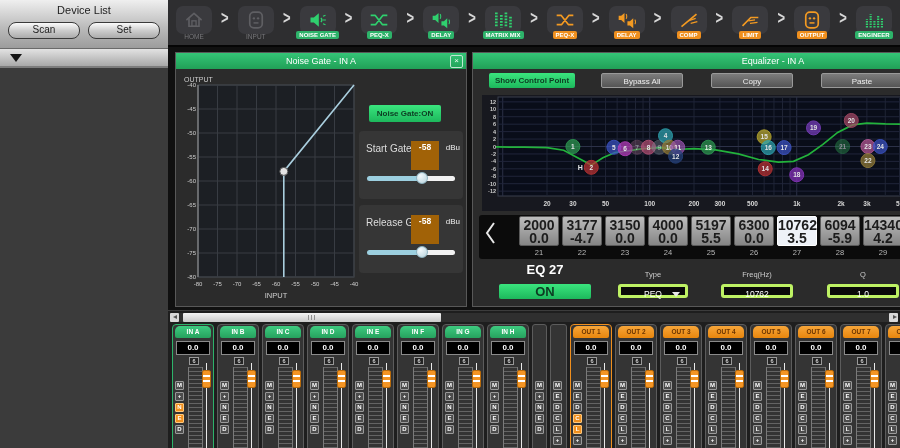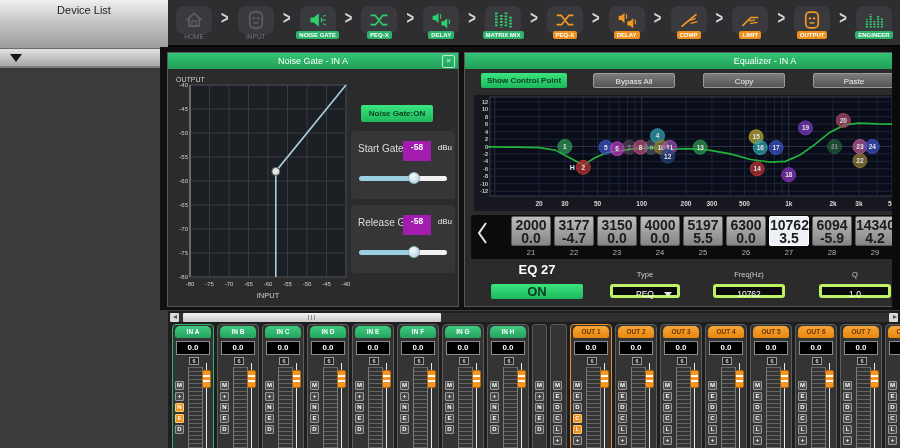"Scan" div.sb-buttons { html: none -> <div> <div>Scan</div> <div>Set</div> </div> }
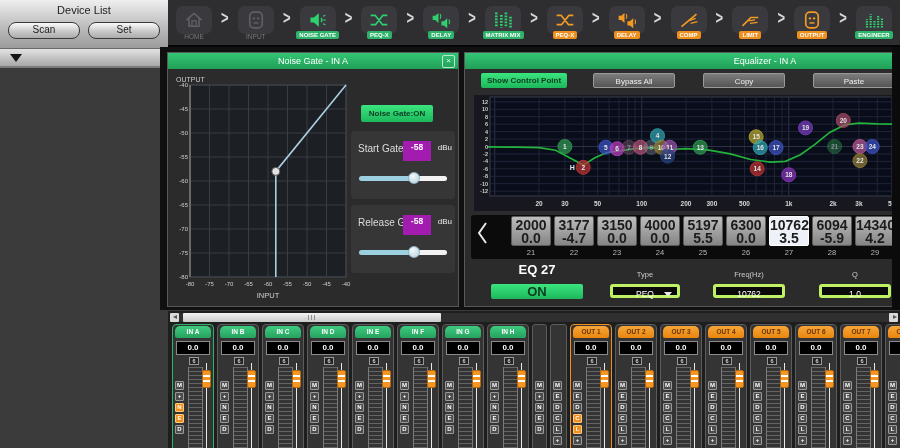"Noise Gate - IN A" .content { left: 160px -> 168px }
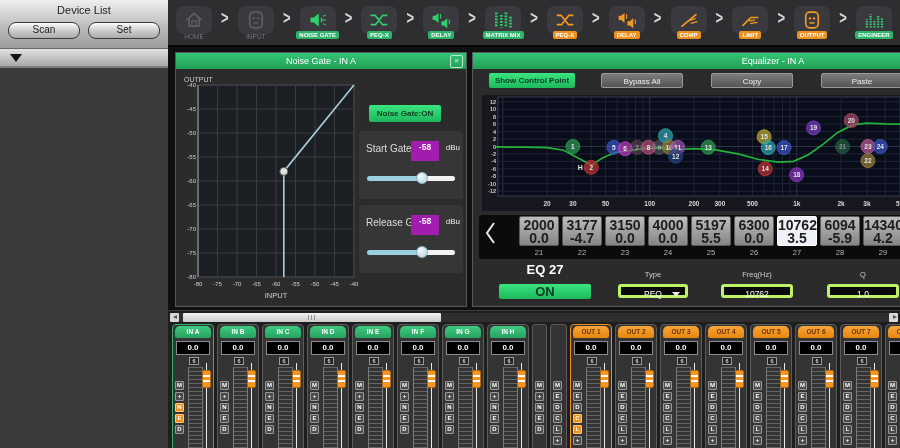"-58" .ng-val { background: #a21caf -> #a16207; height: 20px -> 29px }
